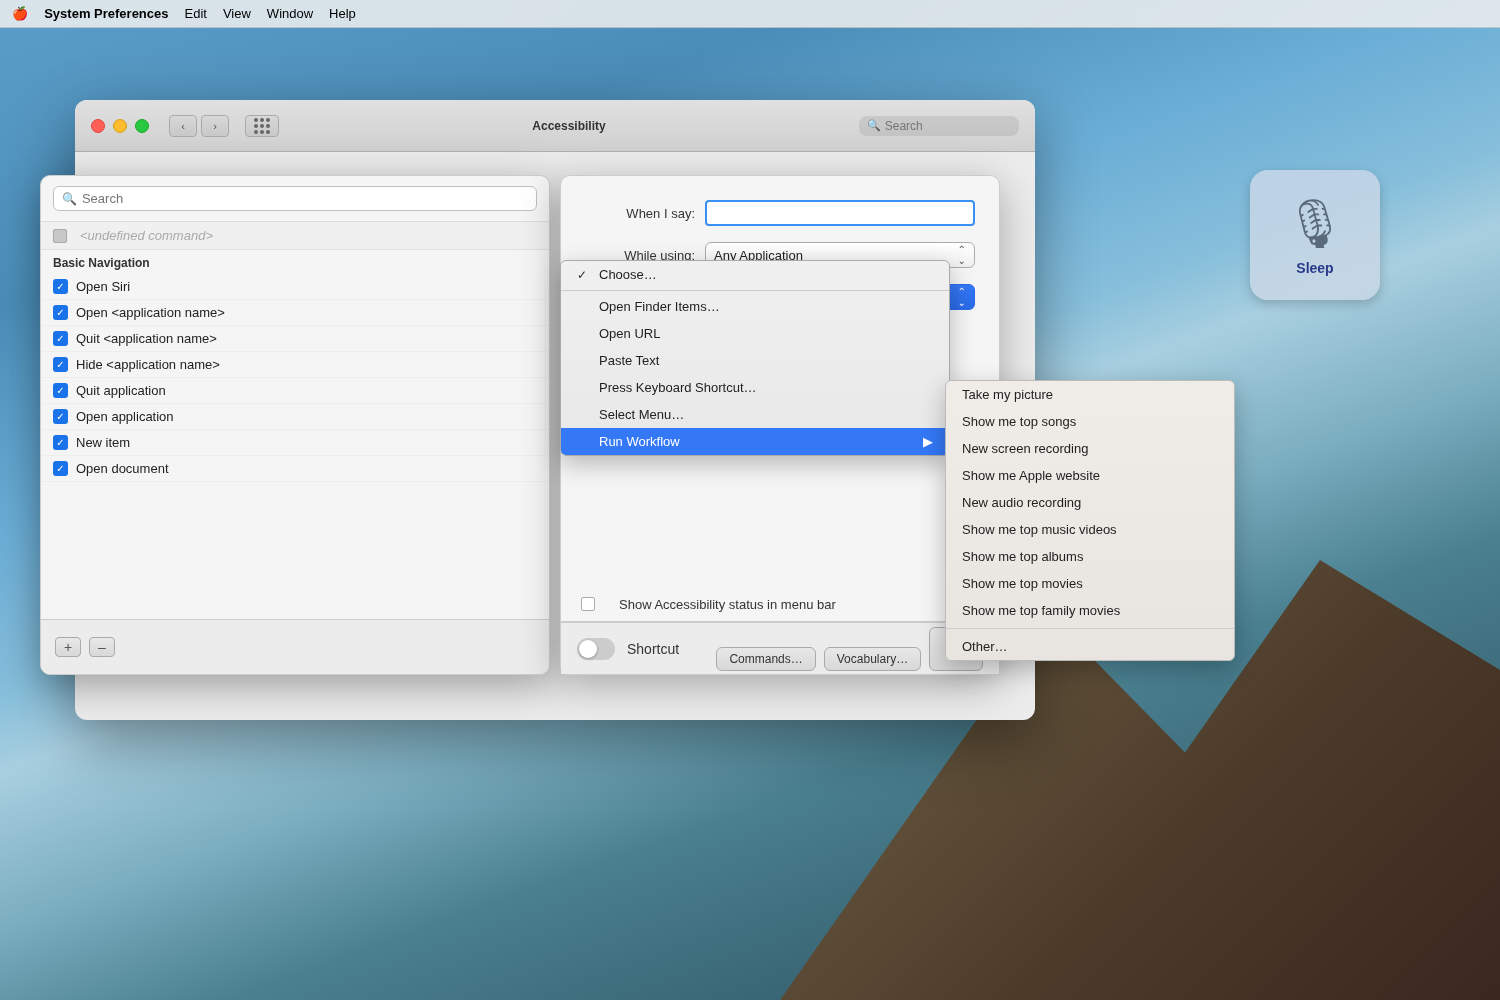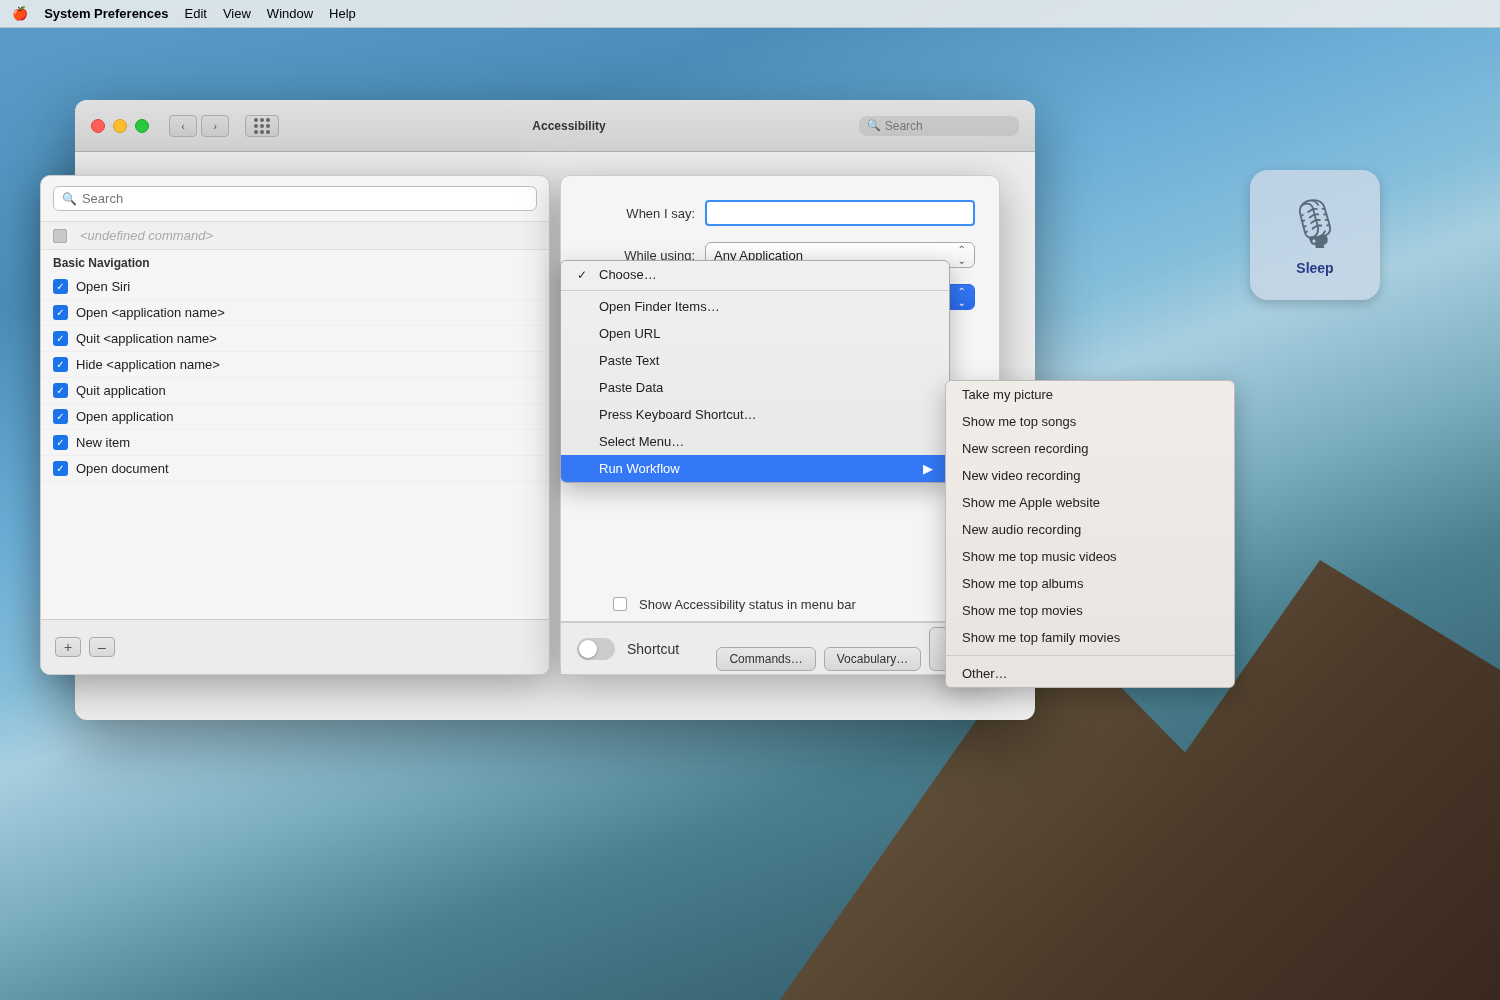"Paste Data" div.dropdown-item { html: <div> <span> </span> <span>Paste Data</span> </div> -> none }
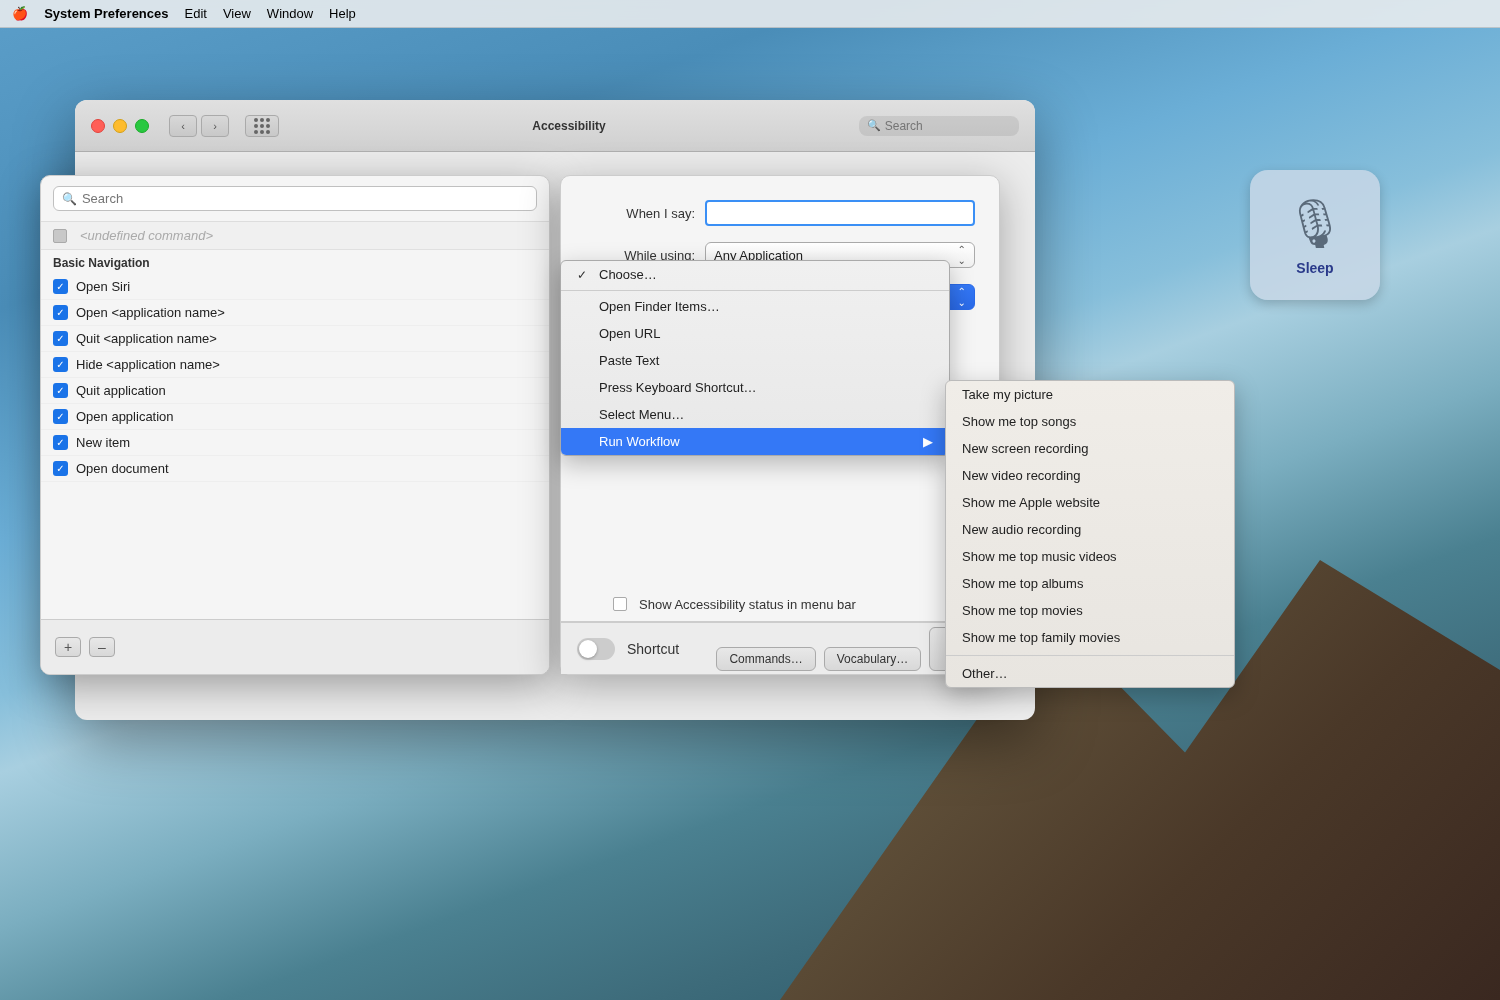"New video recording" div.submenu-item { html: <div> <span>New video recording</span> </div> -> none }
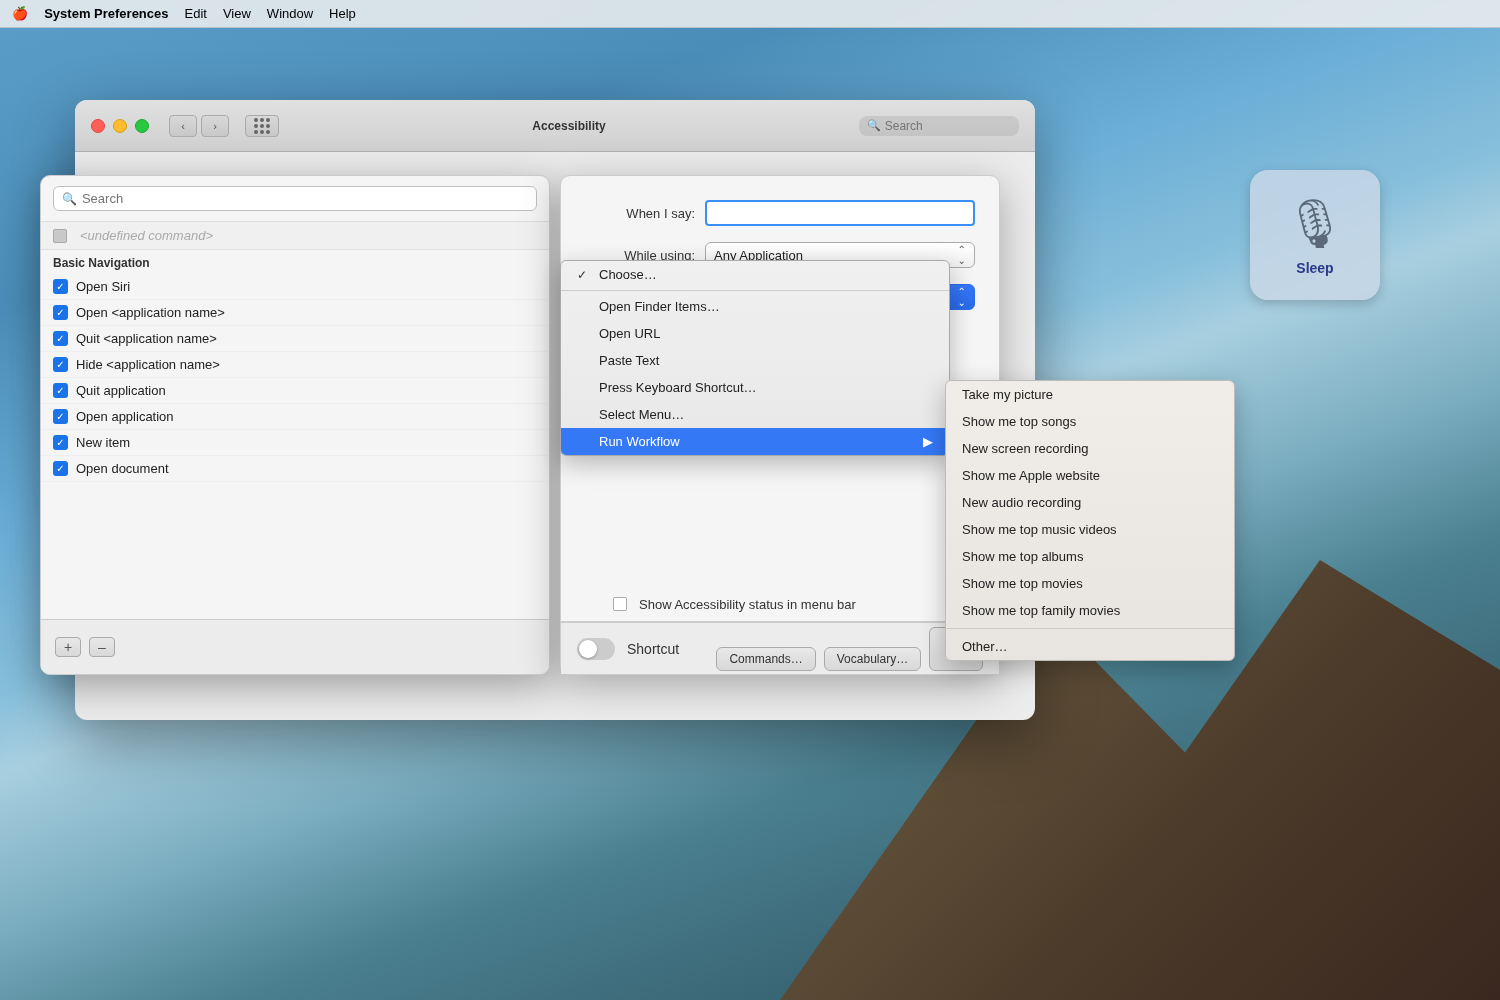"Show Accessibility status in menu" div { gap: 12px -> 24px; margin-left: 32px -> none }
